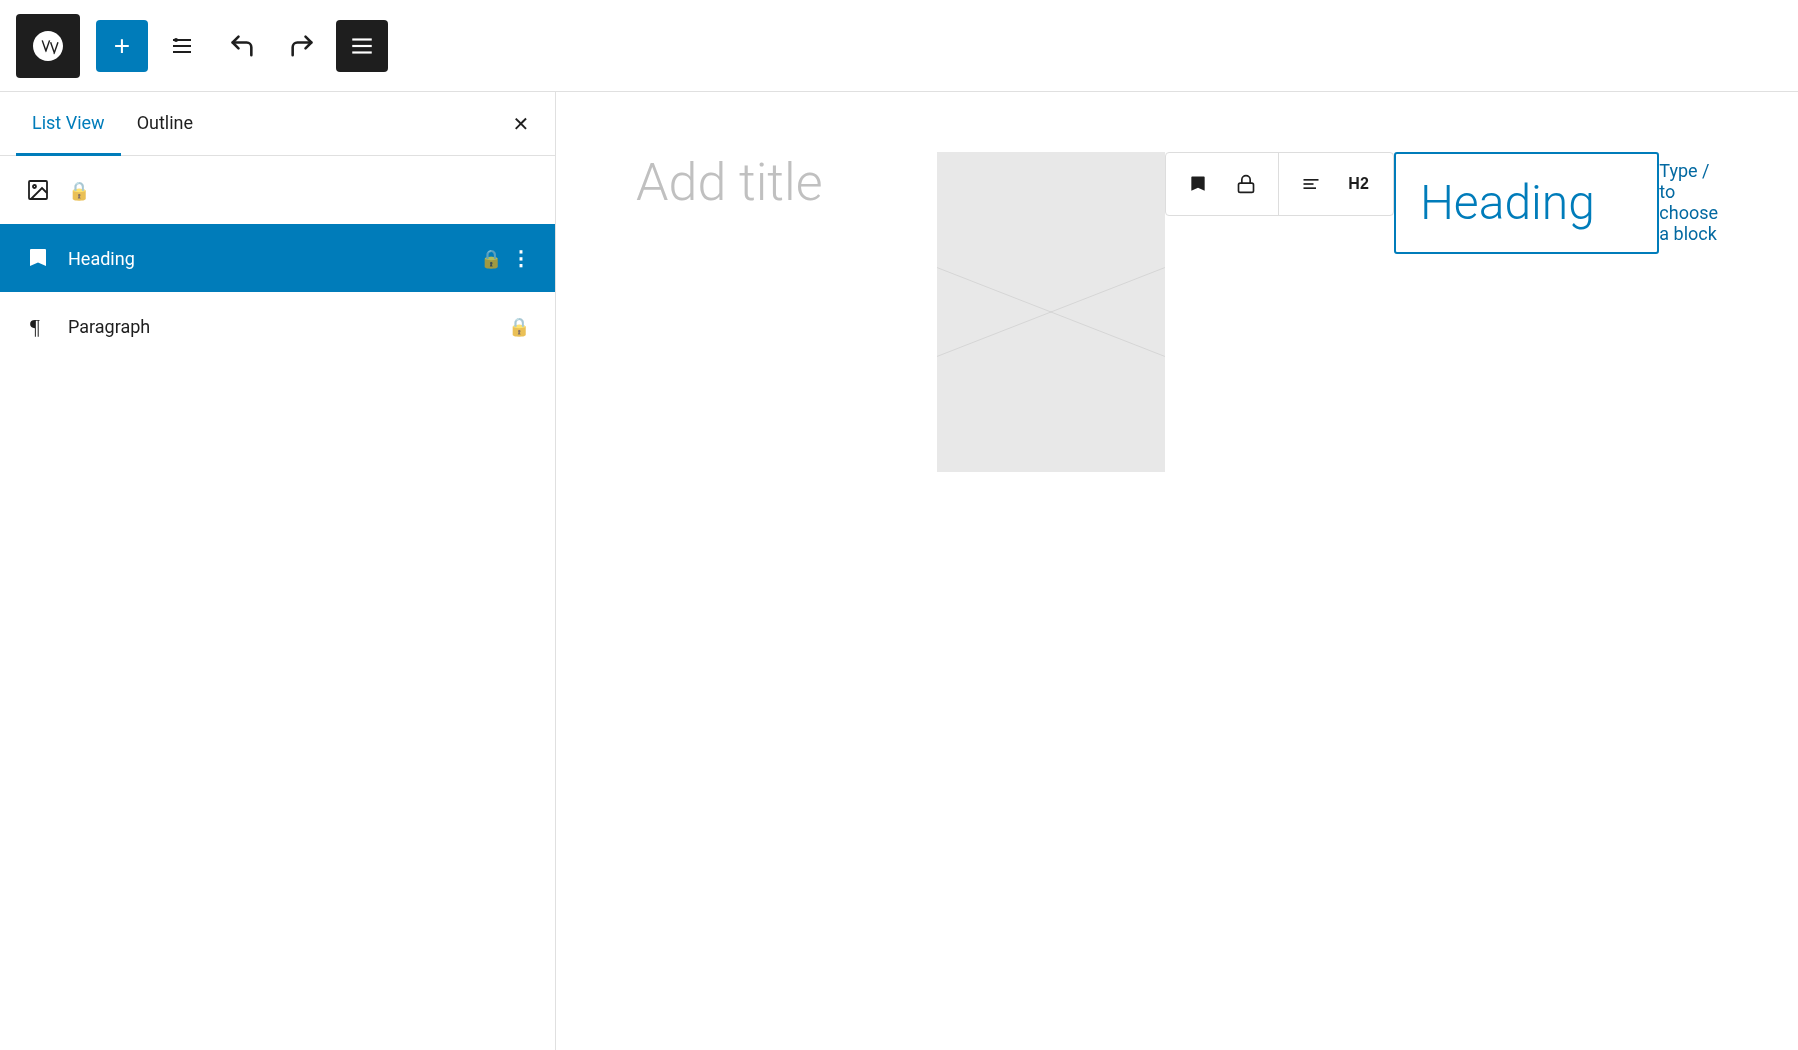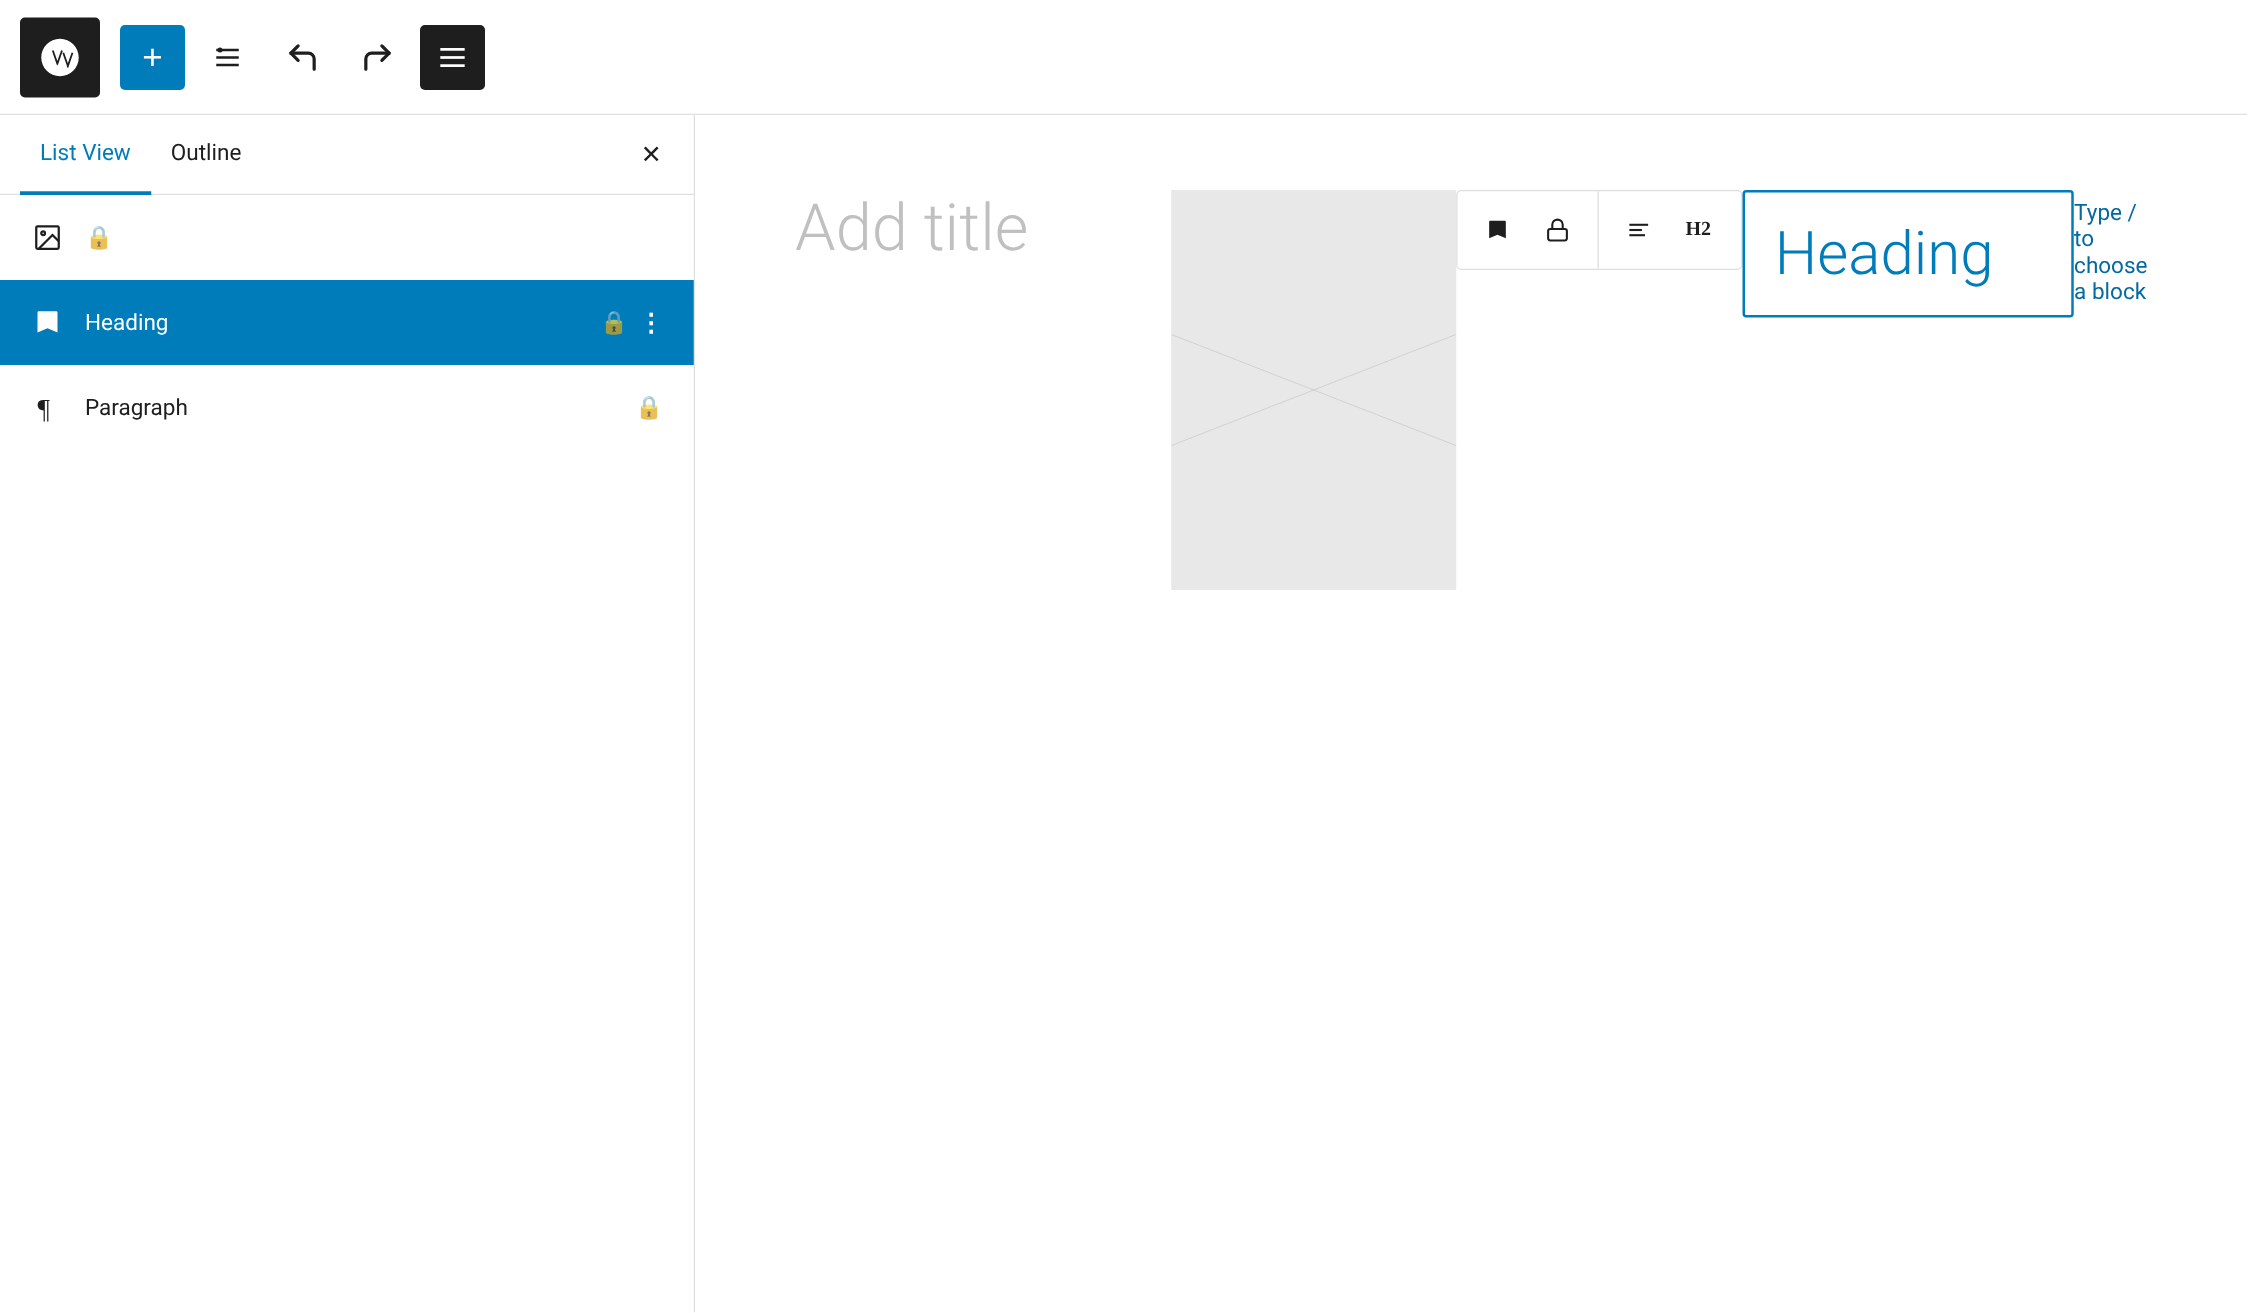"H2" .toolbar-tool { font-family: Liberation Serif, serif -> none }
